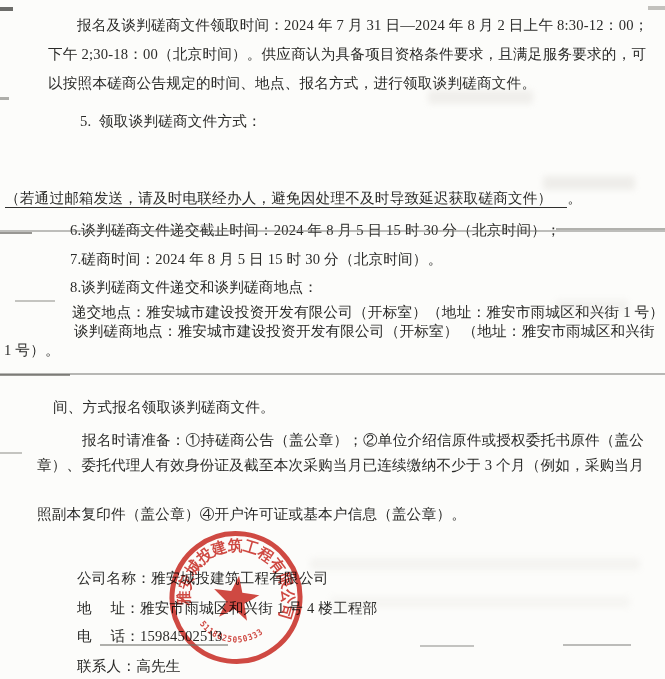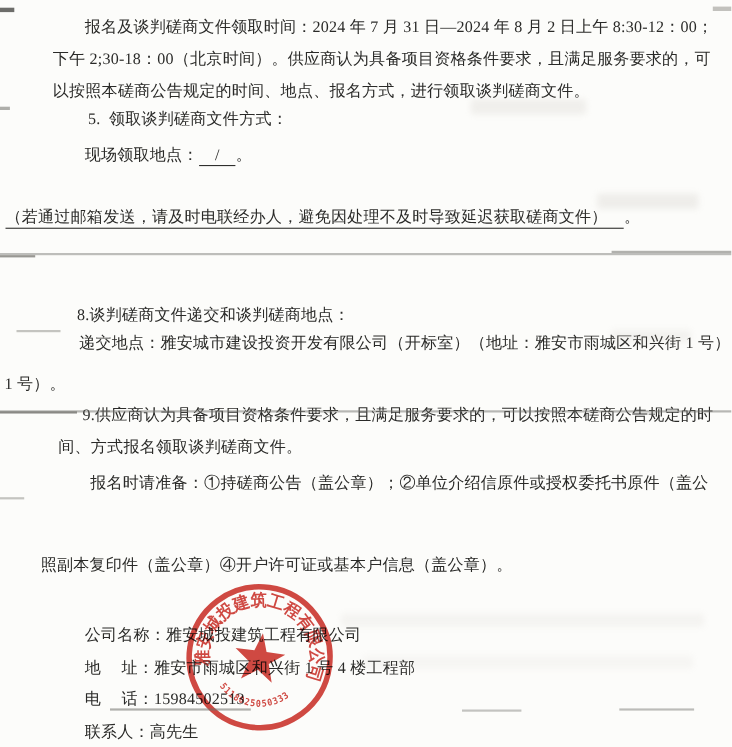"5. 领取谈判磋商文件方式：" div.ln { top: 100px -> 112px }
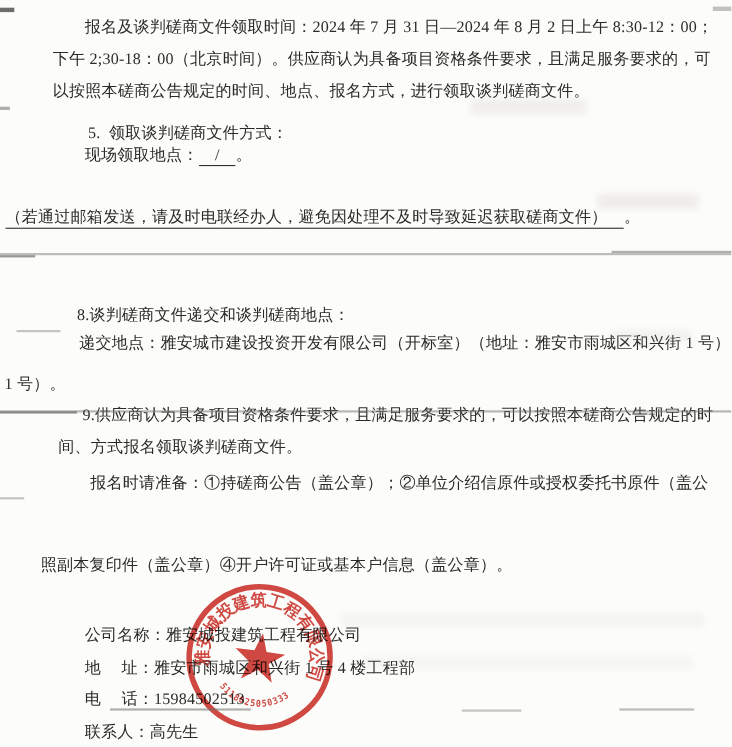"现场领取地点： / 。" div.ln { html: <div><span>现场领取地点：</span><span> / </span><span>。</span></div> -> none }
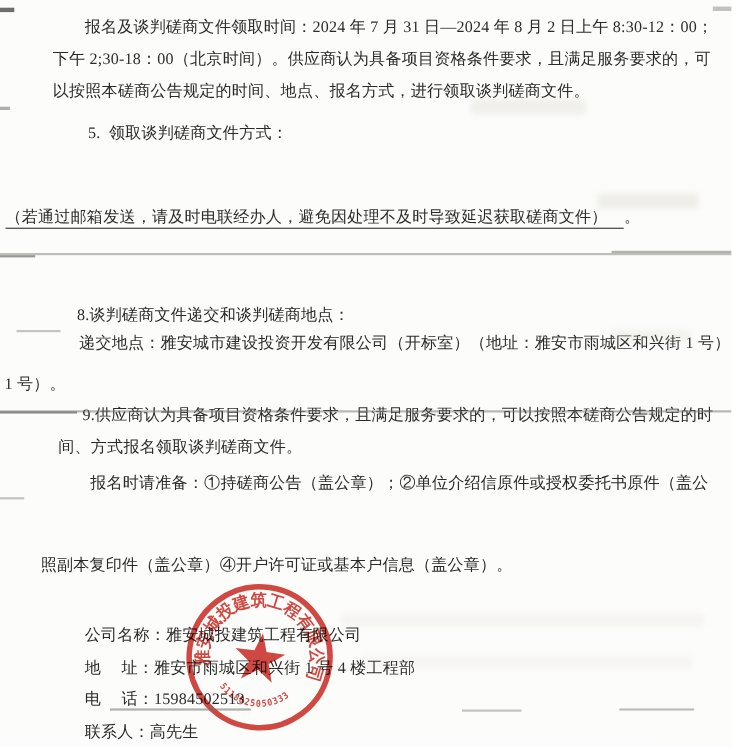"6.谈判磋商文件递交截止时间：2024 年 8 月 5" div.ln { html: none -> <div>6.谈判磋商文件递交截止时间：2024 年 8 月 5 日 15 时 30 分（北京时间）；</div> }
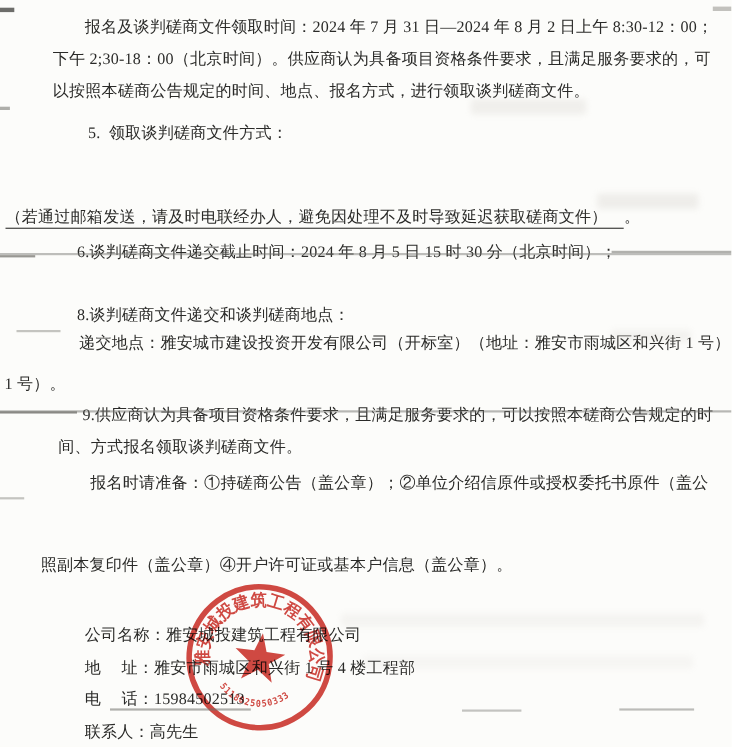"7.磋商时间：2024 年 8 月 5" div.ln { html: none -> <div>7.磋商时间：2024 年 8 月 5 日 15 时 30 分（北京时间）。</div> }
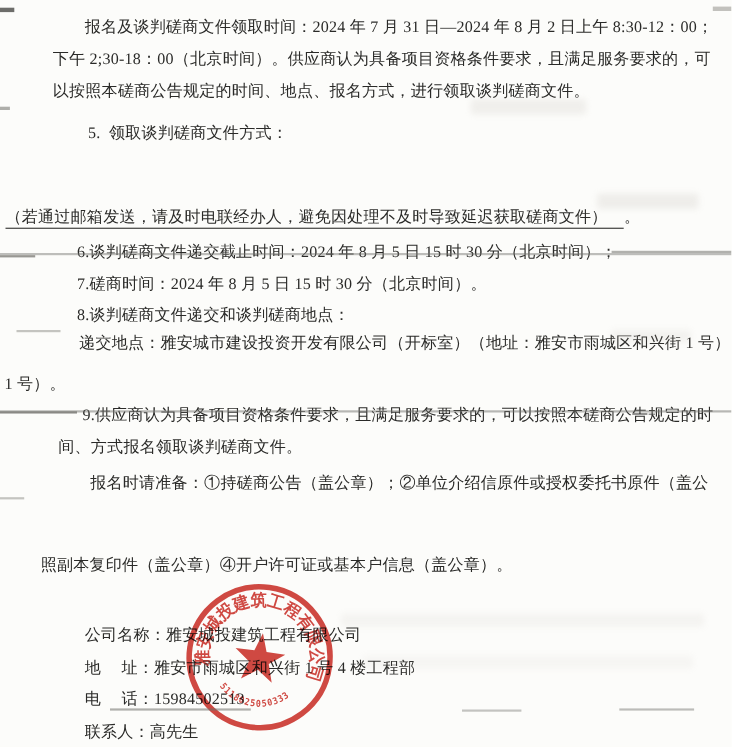"谈判磋商地点：雅安城市建设投资开发有限公司（开标室） （地址：雅安市雨城区和兴街" div.ln { html: none -> <div>谈判磋商地点：雅安城市建设投资开发有限公司（开标室） （地址：雅安市雨城区和兴街</div> }
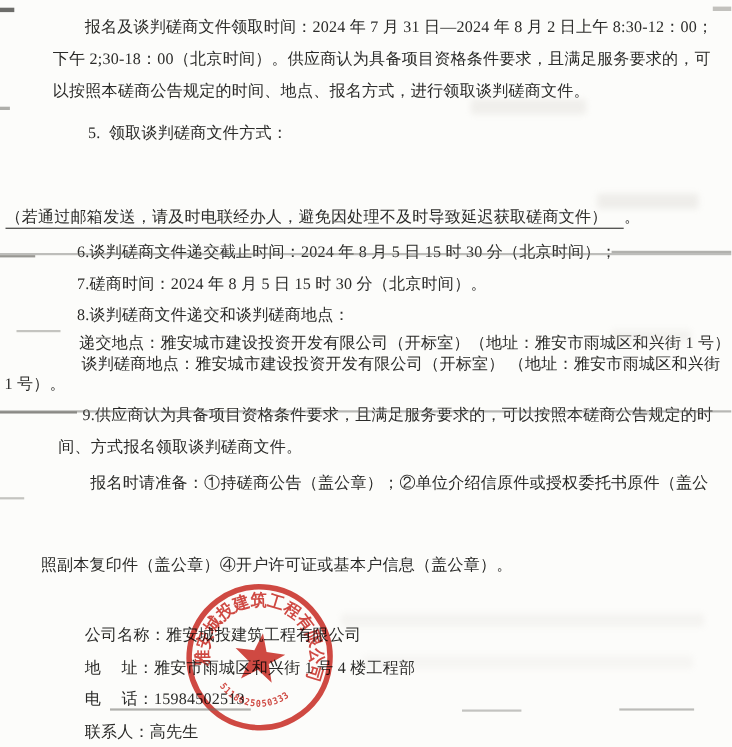"9.供应商认为具备项目资格条件要求，且满足服务要求的，可以按照本磋商公告规定的时" div.ln { html: <div>9.供应商认为具备项目资格条件要求，且满足服务要求的，可以按照本磋商公告规定的时</div> -> none }
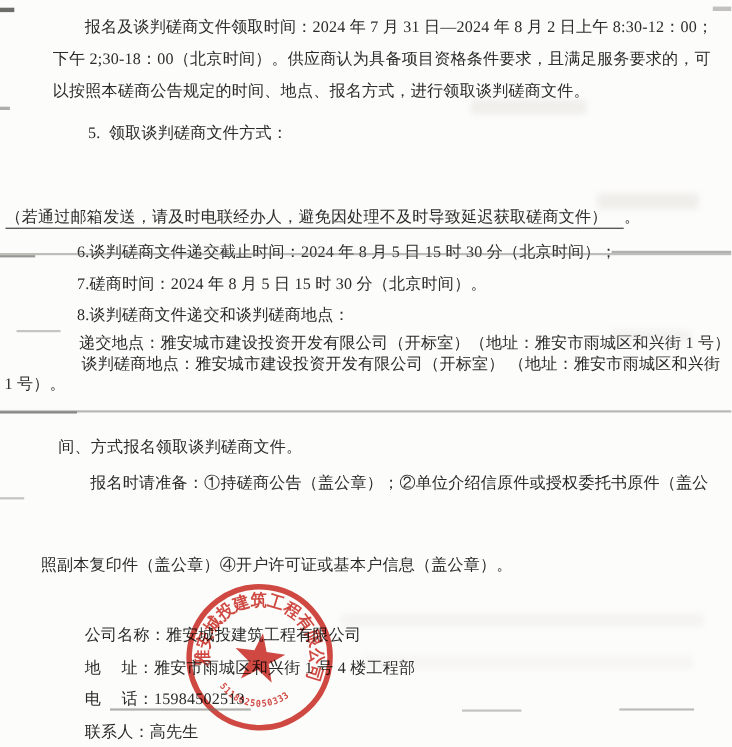"章）、委托代理人有效身份证及截至本次采购当月已连续缴纳不少于 3" div.ln { html: none -> <div>章）、委托代理人有效身份证及截至本次采购当月已连续缴纳不少于 3 个月（例如，采购当月</div> }
